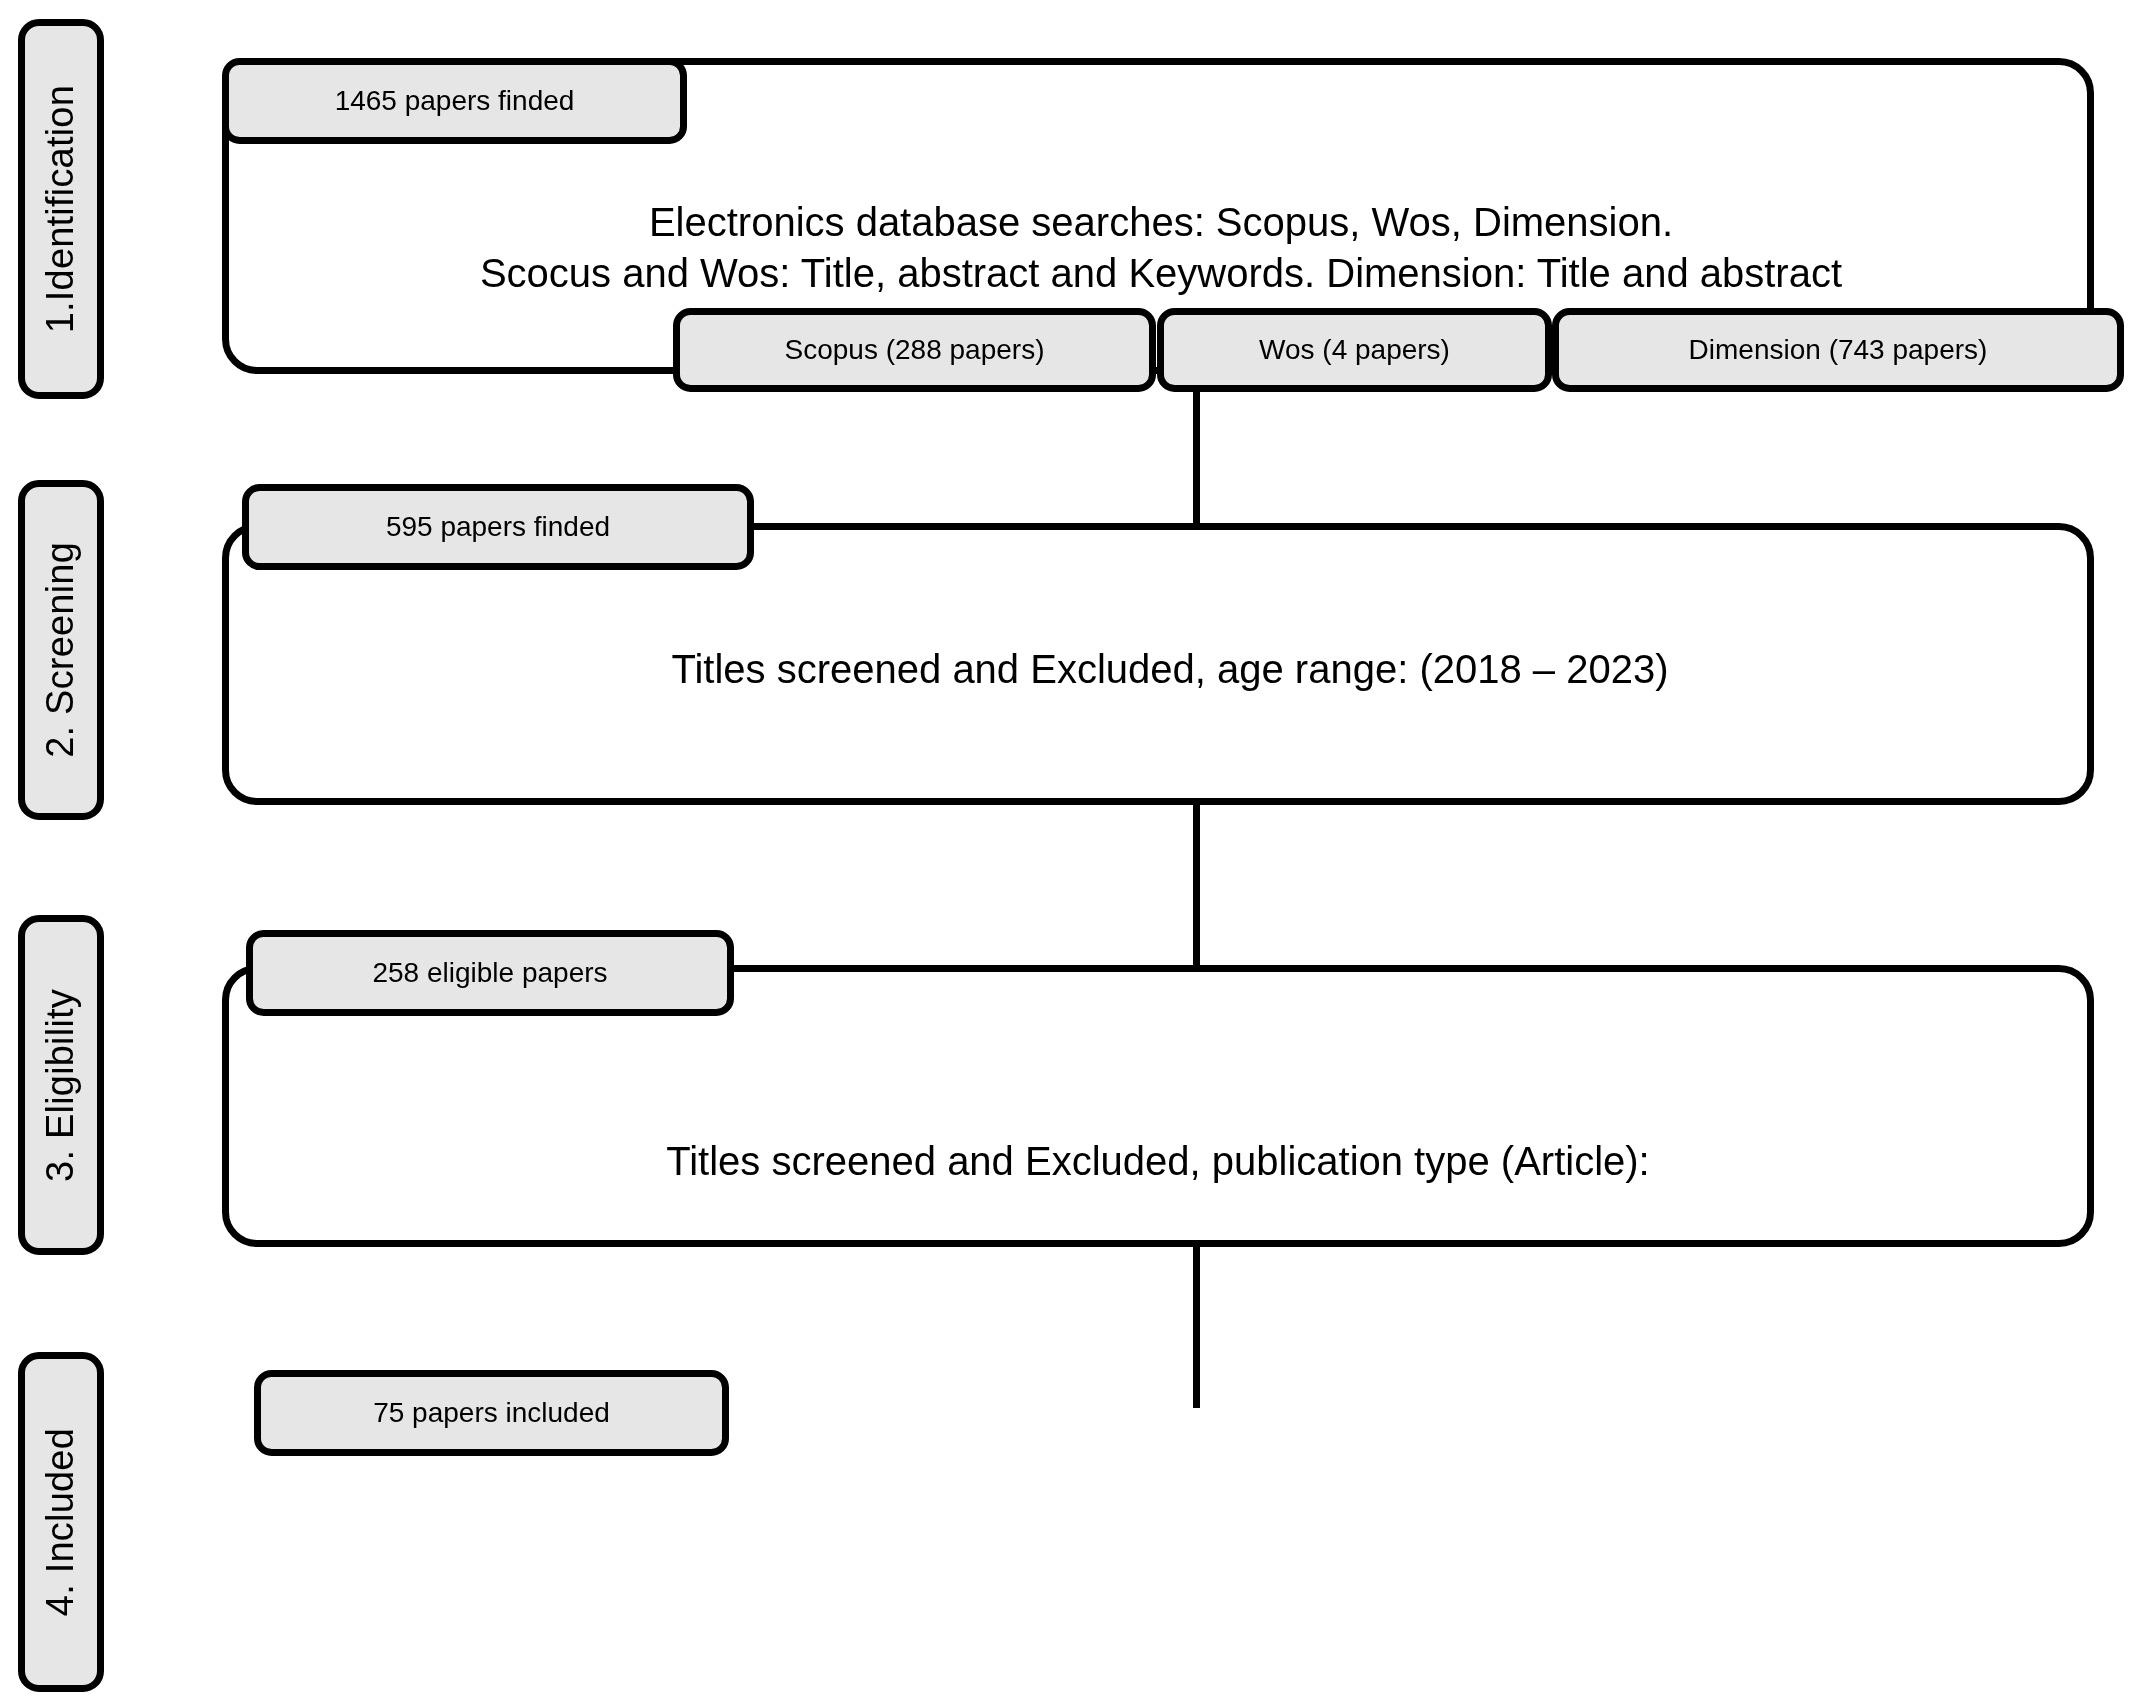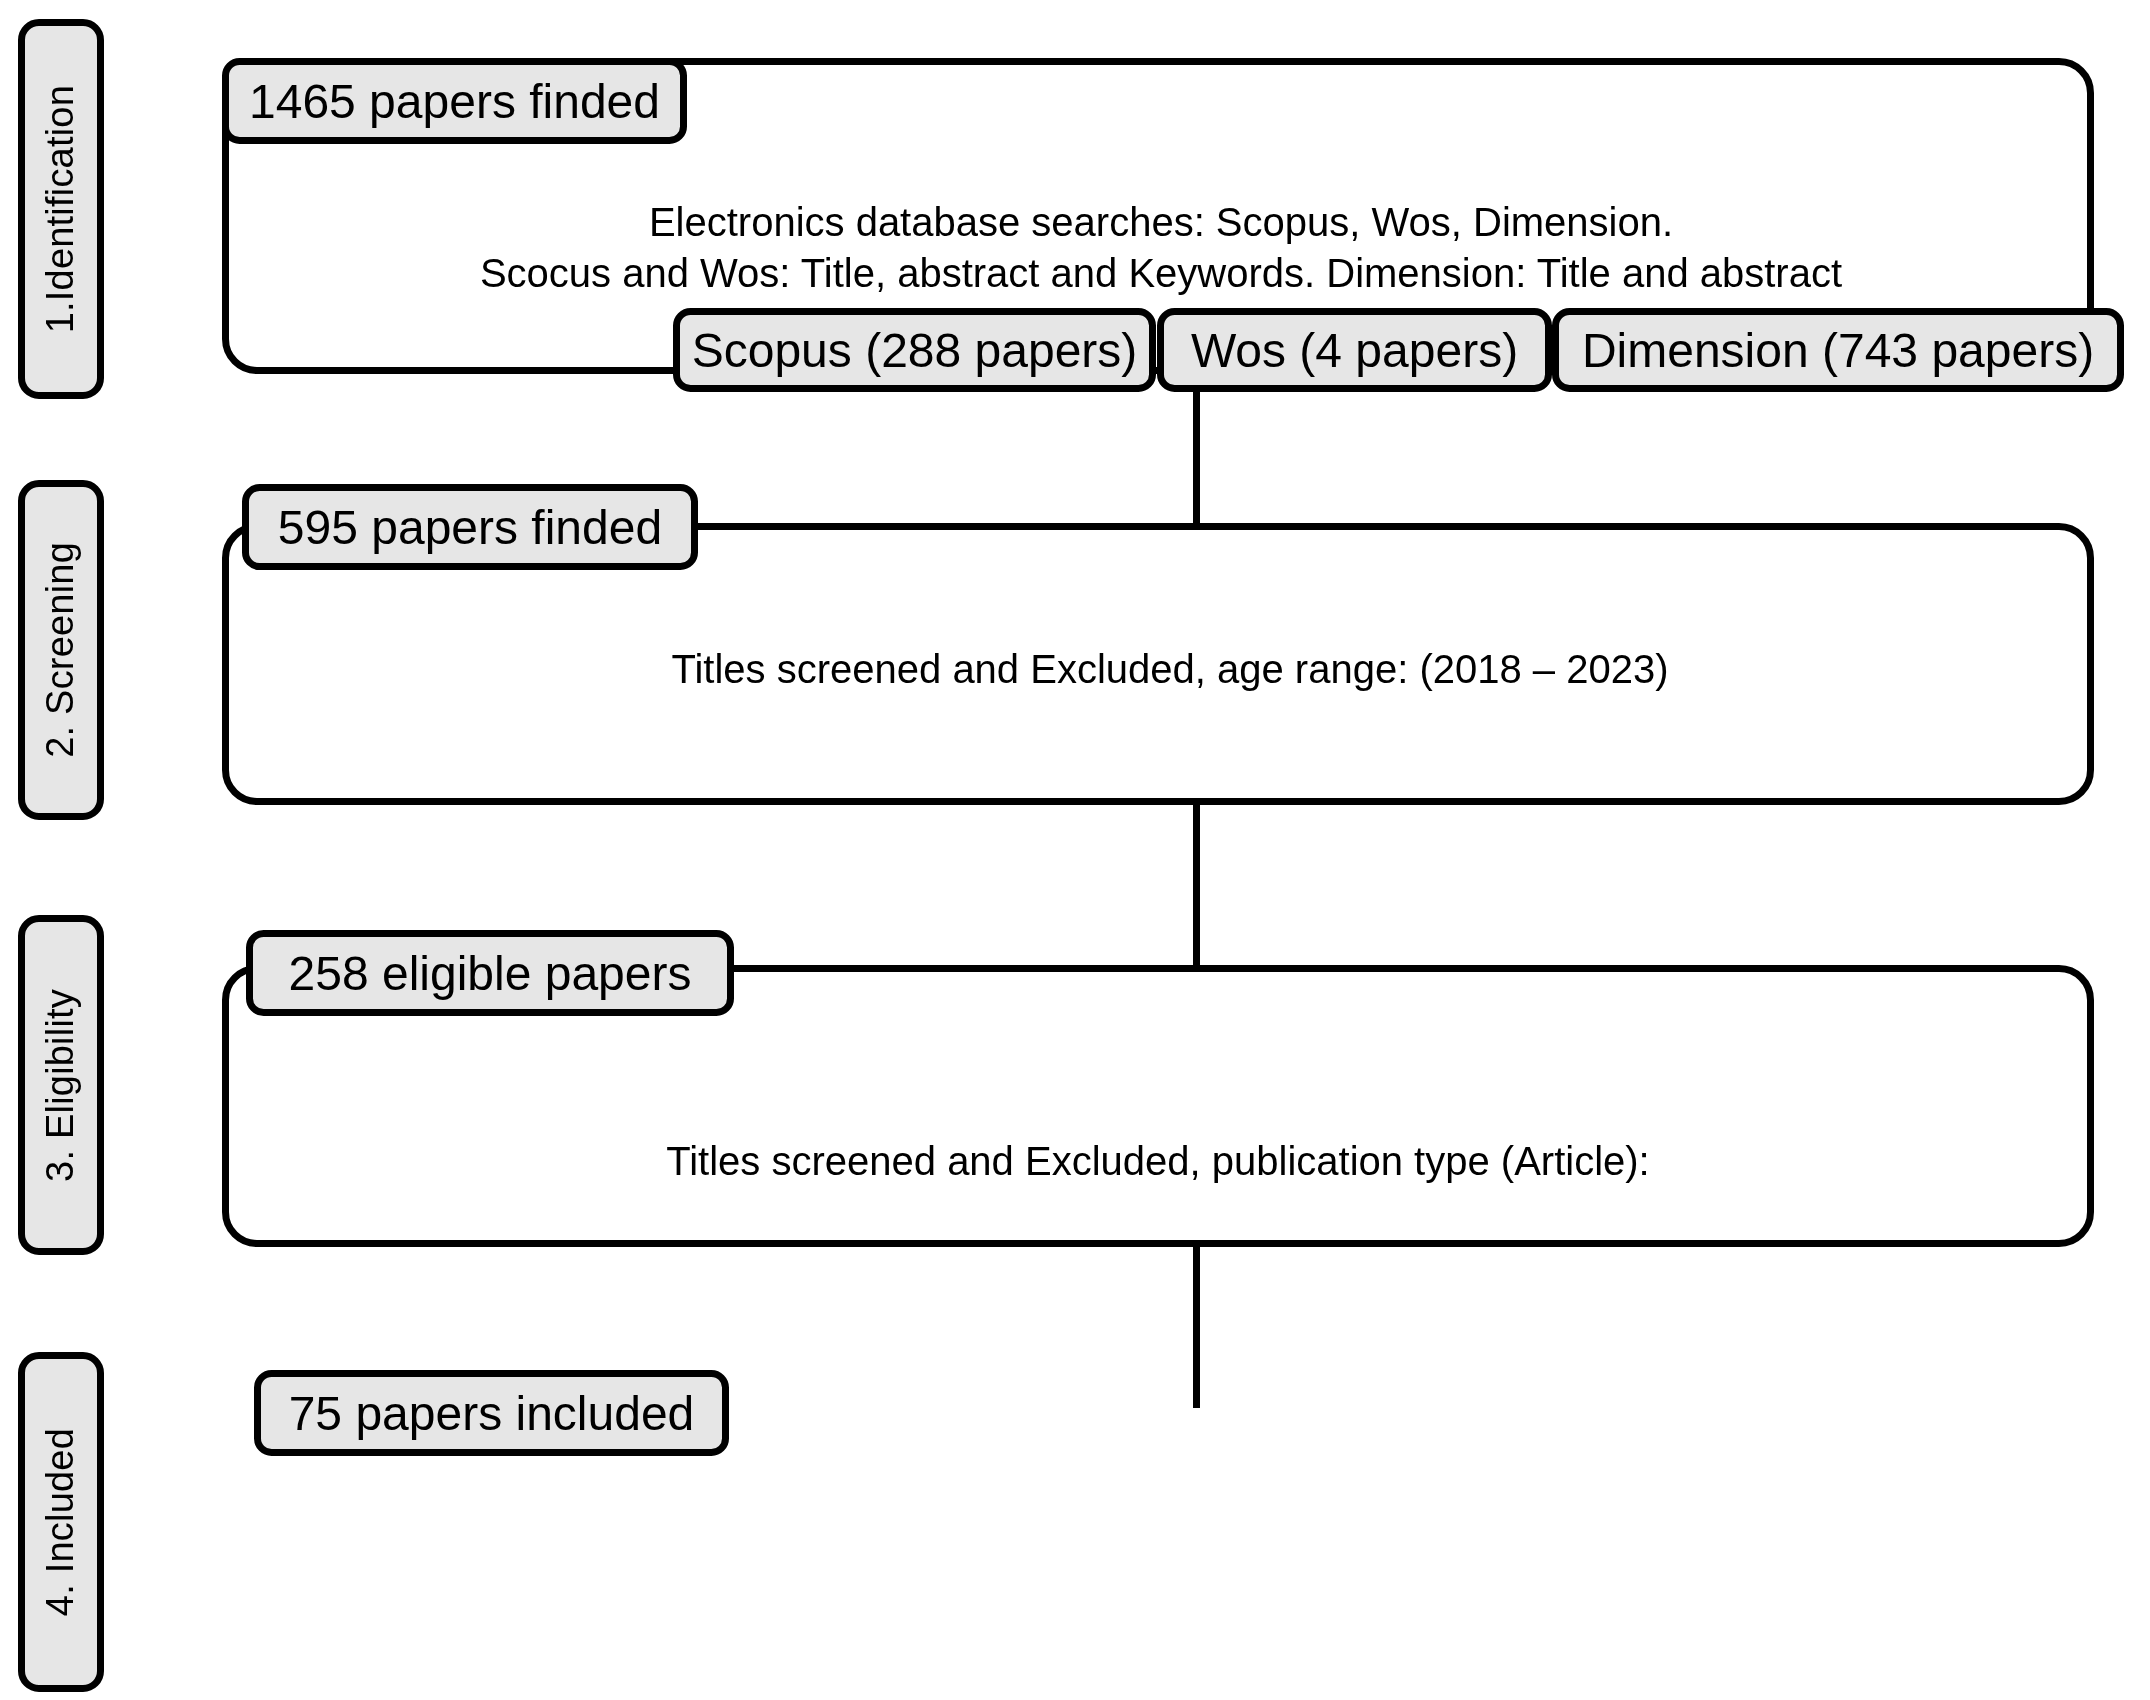"1465 papers finded" .chip { font-size: 48px -> 28px }
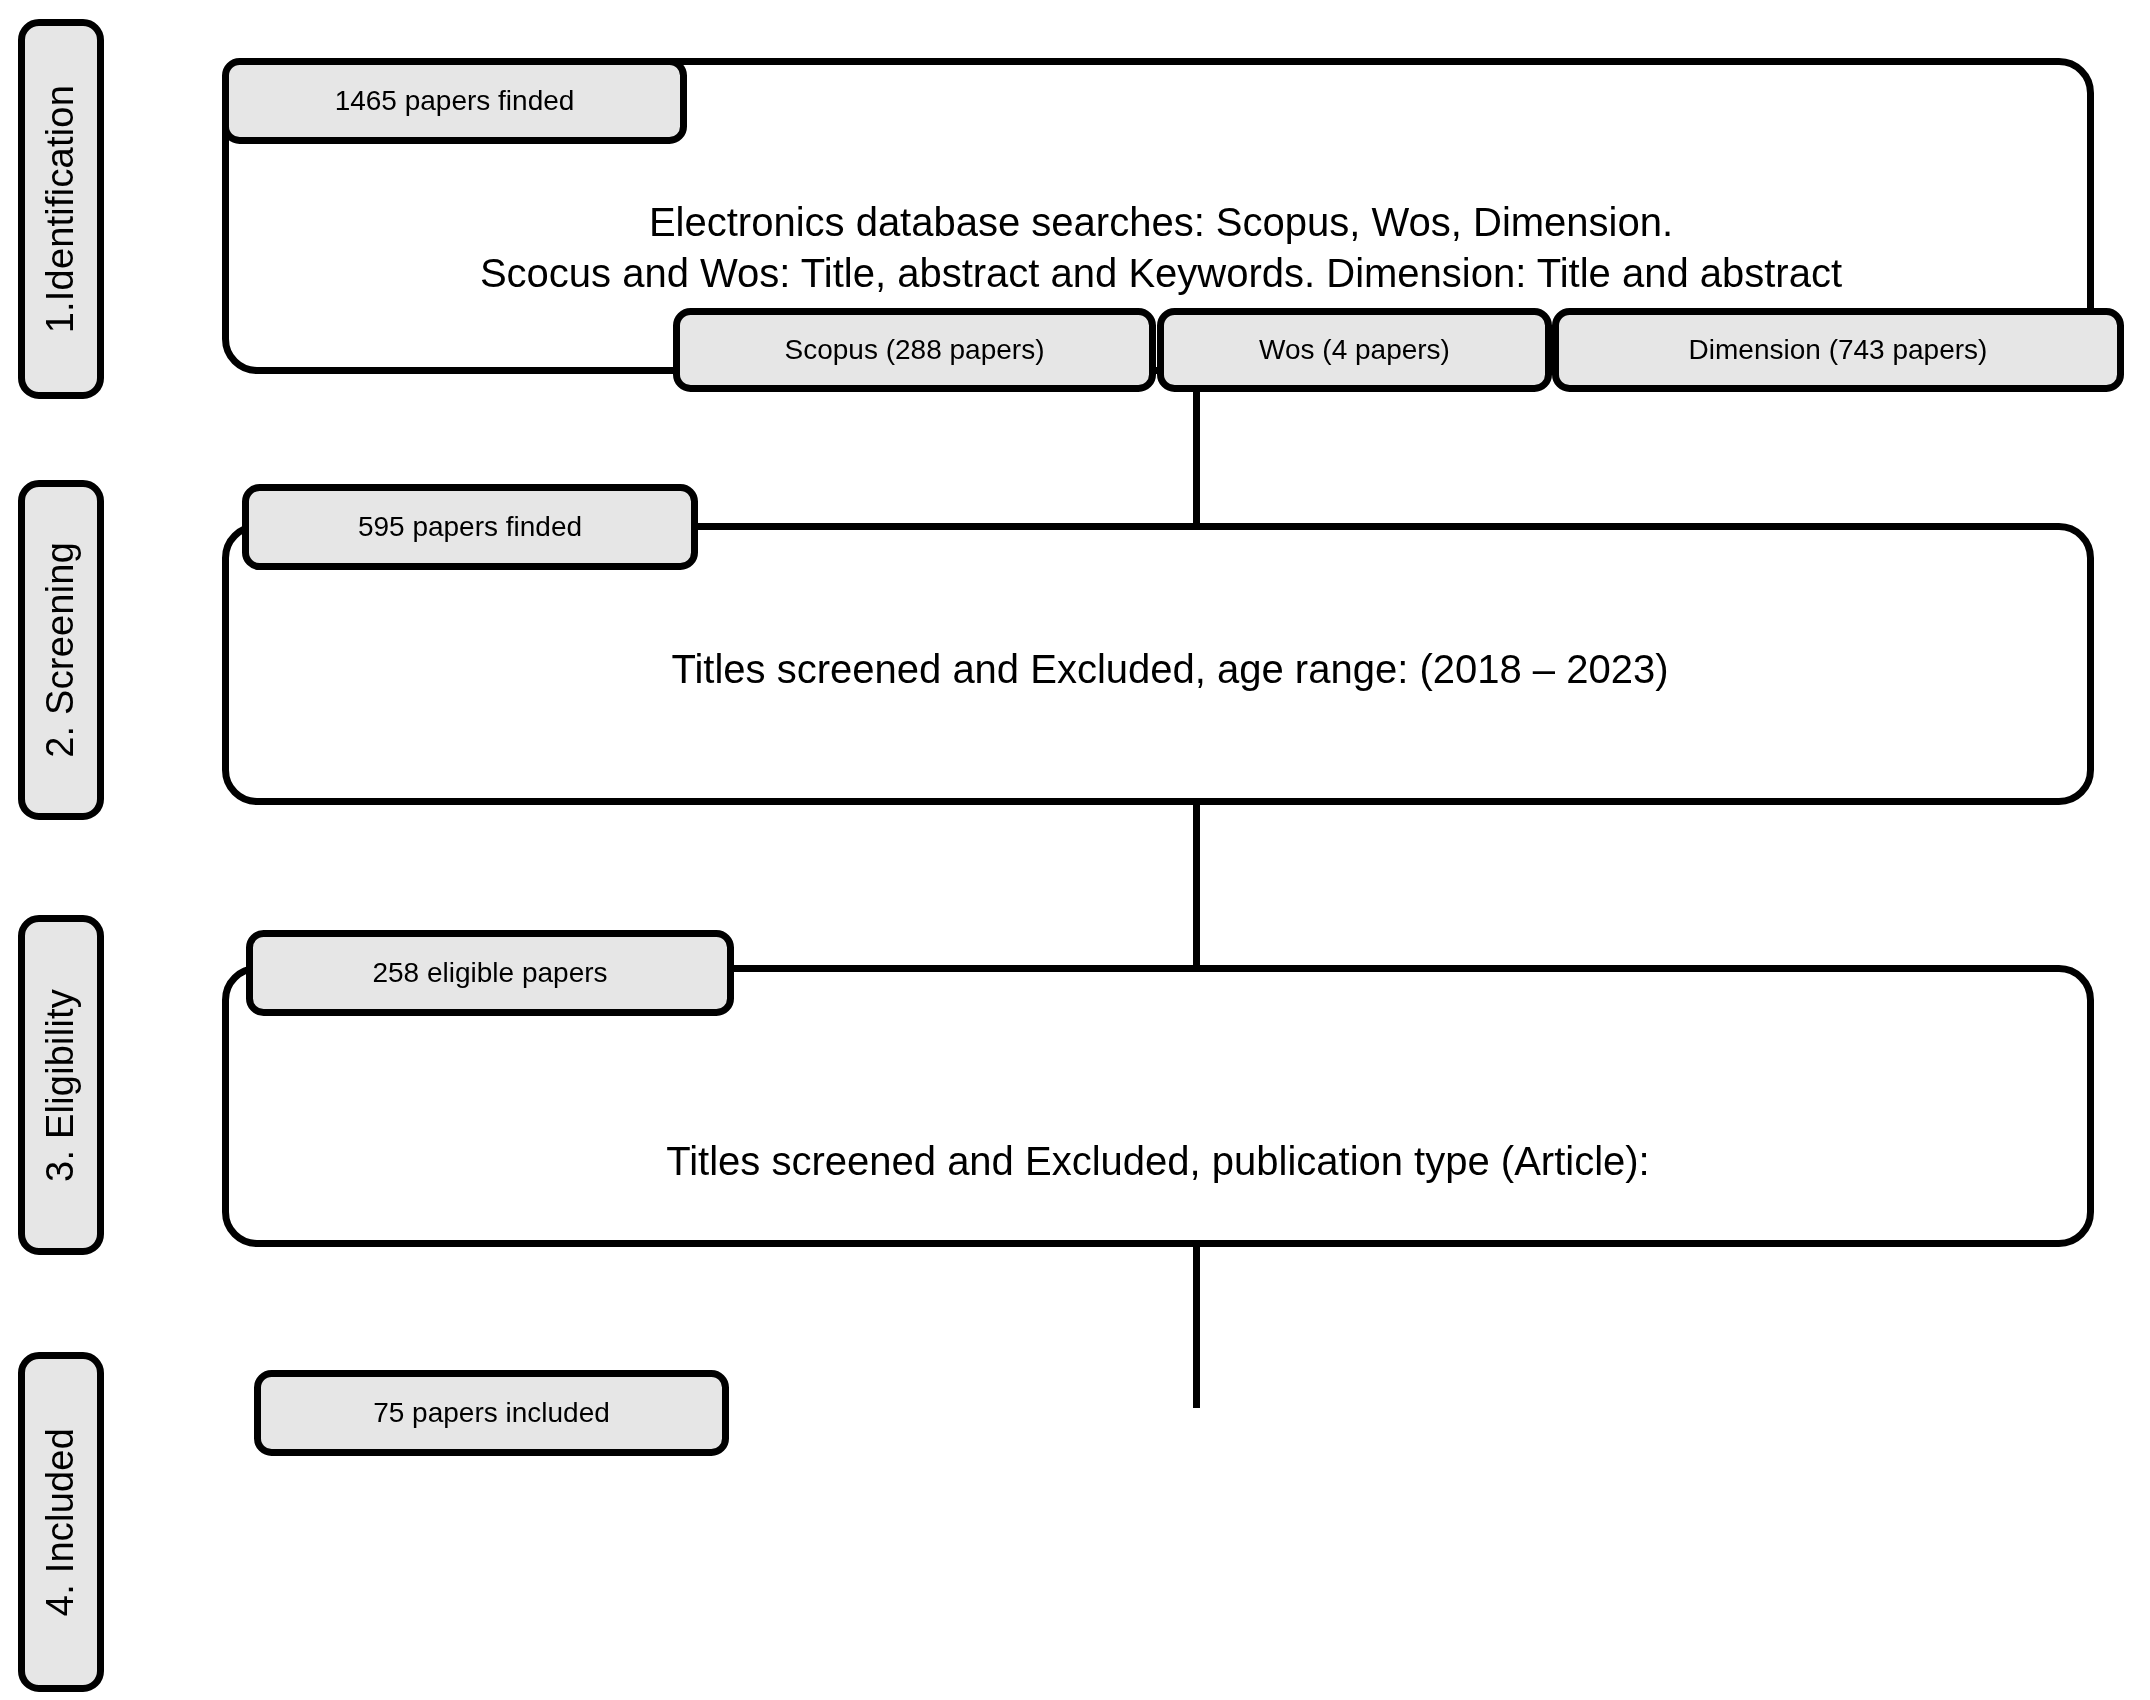"595 papers finded" div.chip { width: 456px -> 512px }
